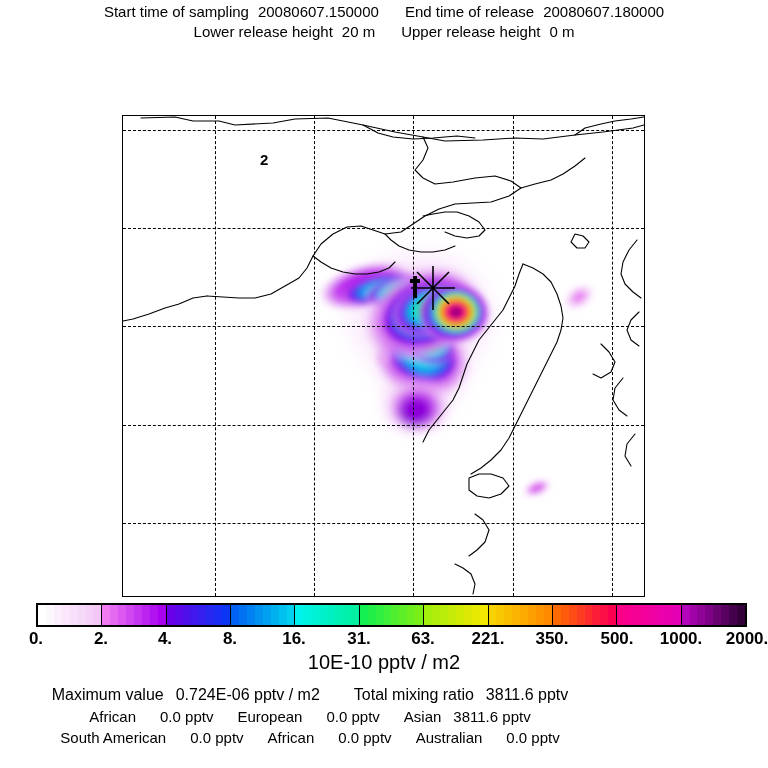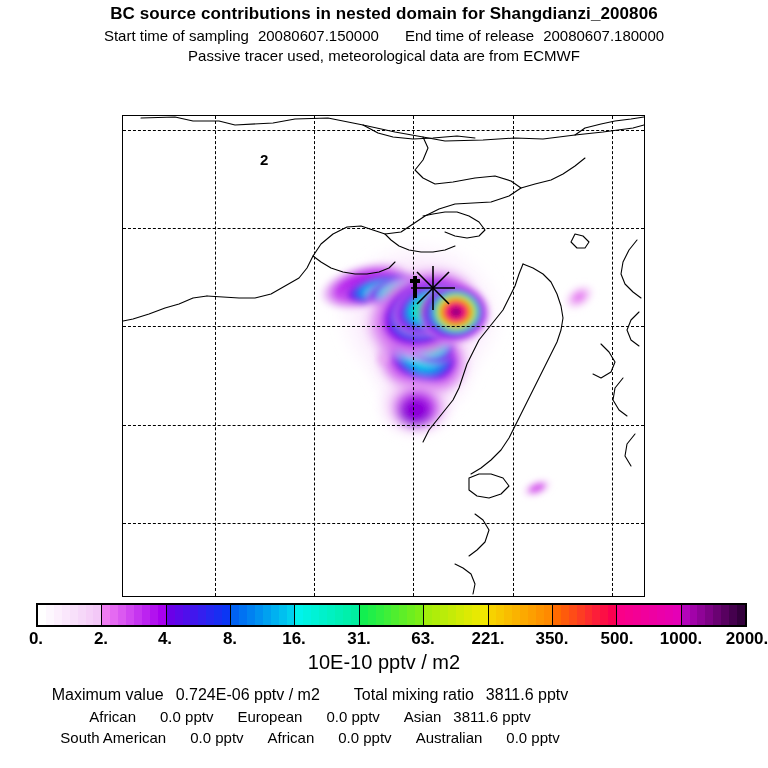"BC source contributions in nested" div { html: <div>BC source contributions in nested domain for Shangdianzi_200806</div> -> none }
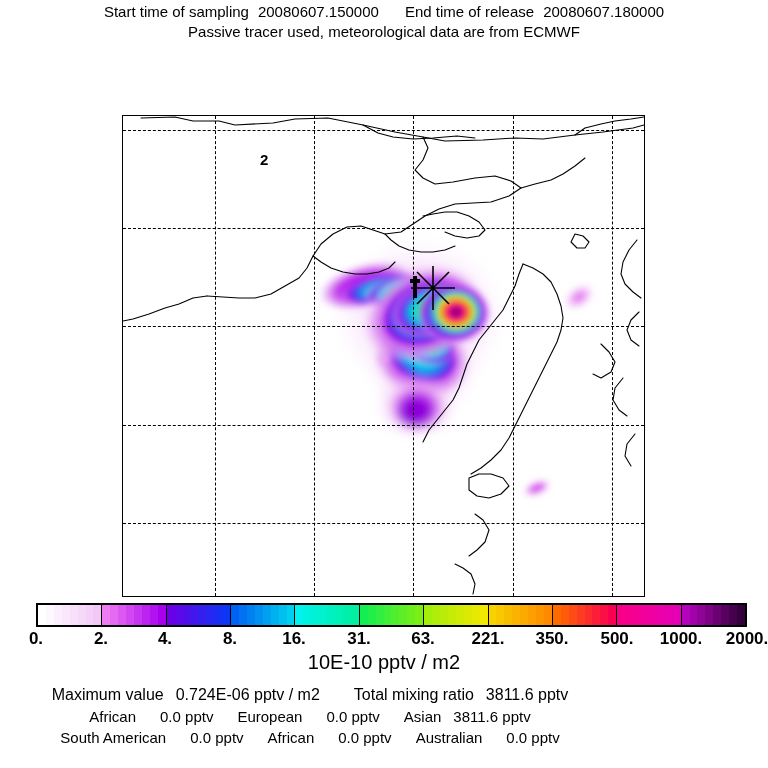"Lower release height 20 m" div.subline { html: none -> <div> <span>Lower release height</span><span></span><span>20 m</span><span></span><span>Upper release height</span><span></span><span>0 m</span> </div> }
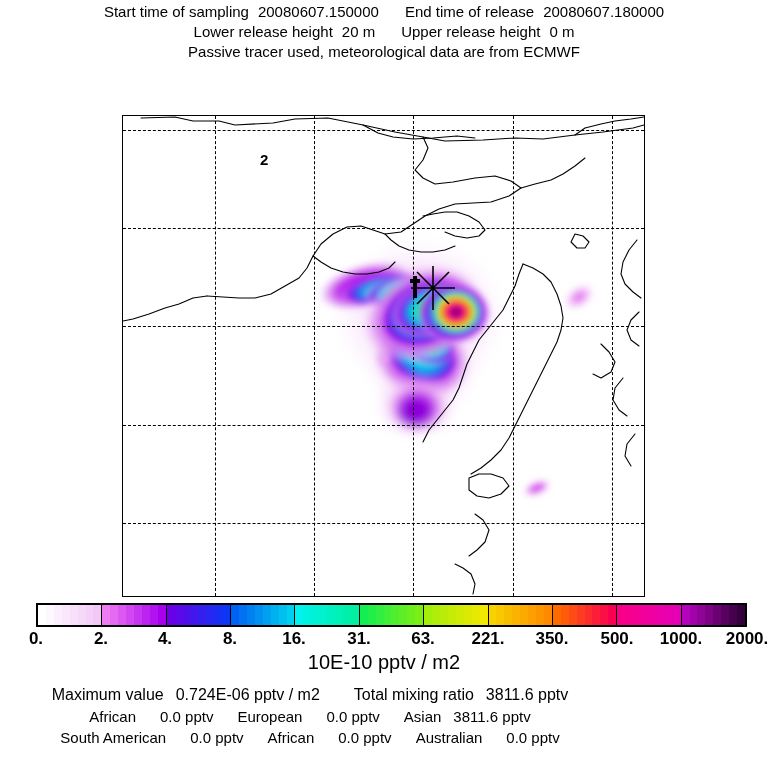"Passive tracer used, meteorological data" div.subline { html: <div>Passive tracer used, meteorological data are from ECMWF</div> -> none }
